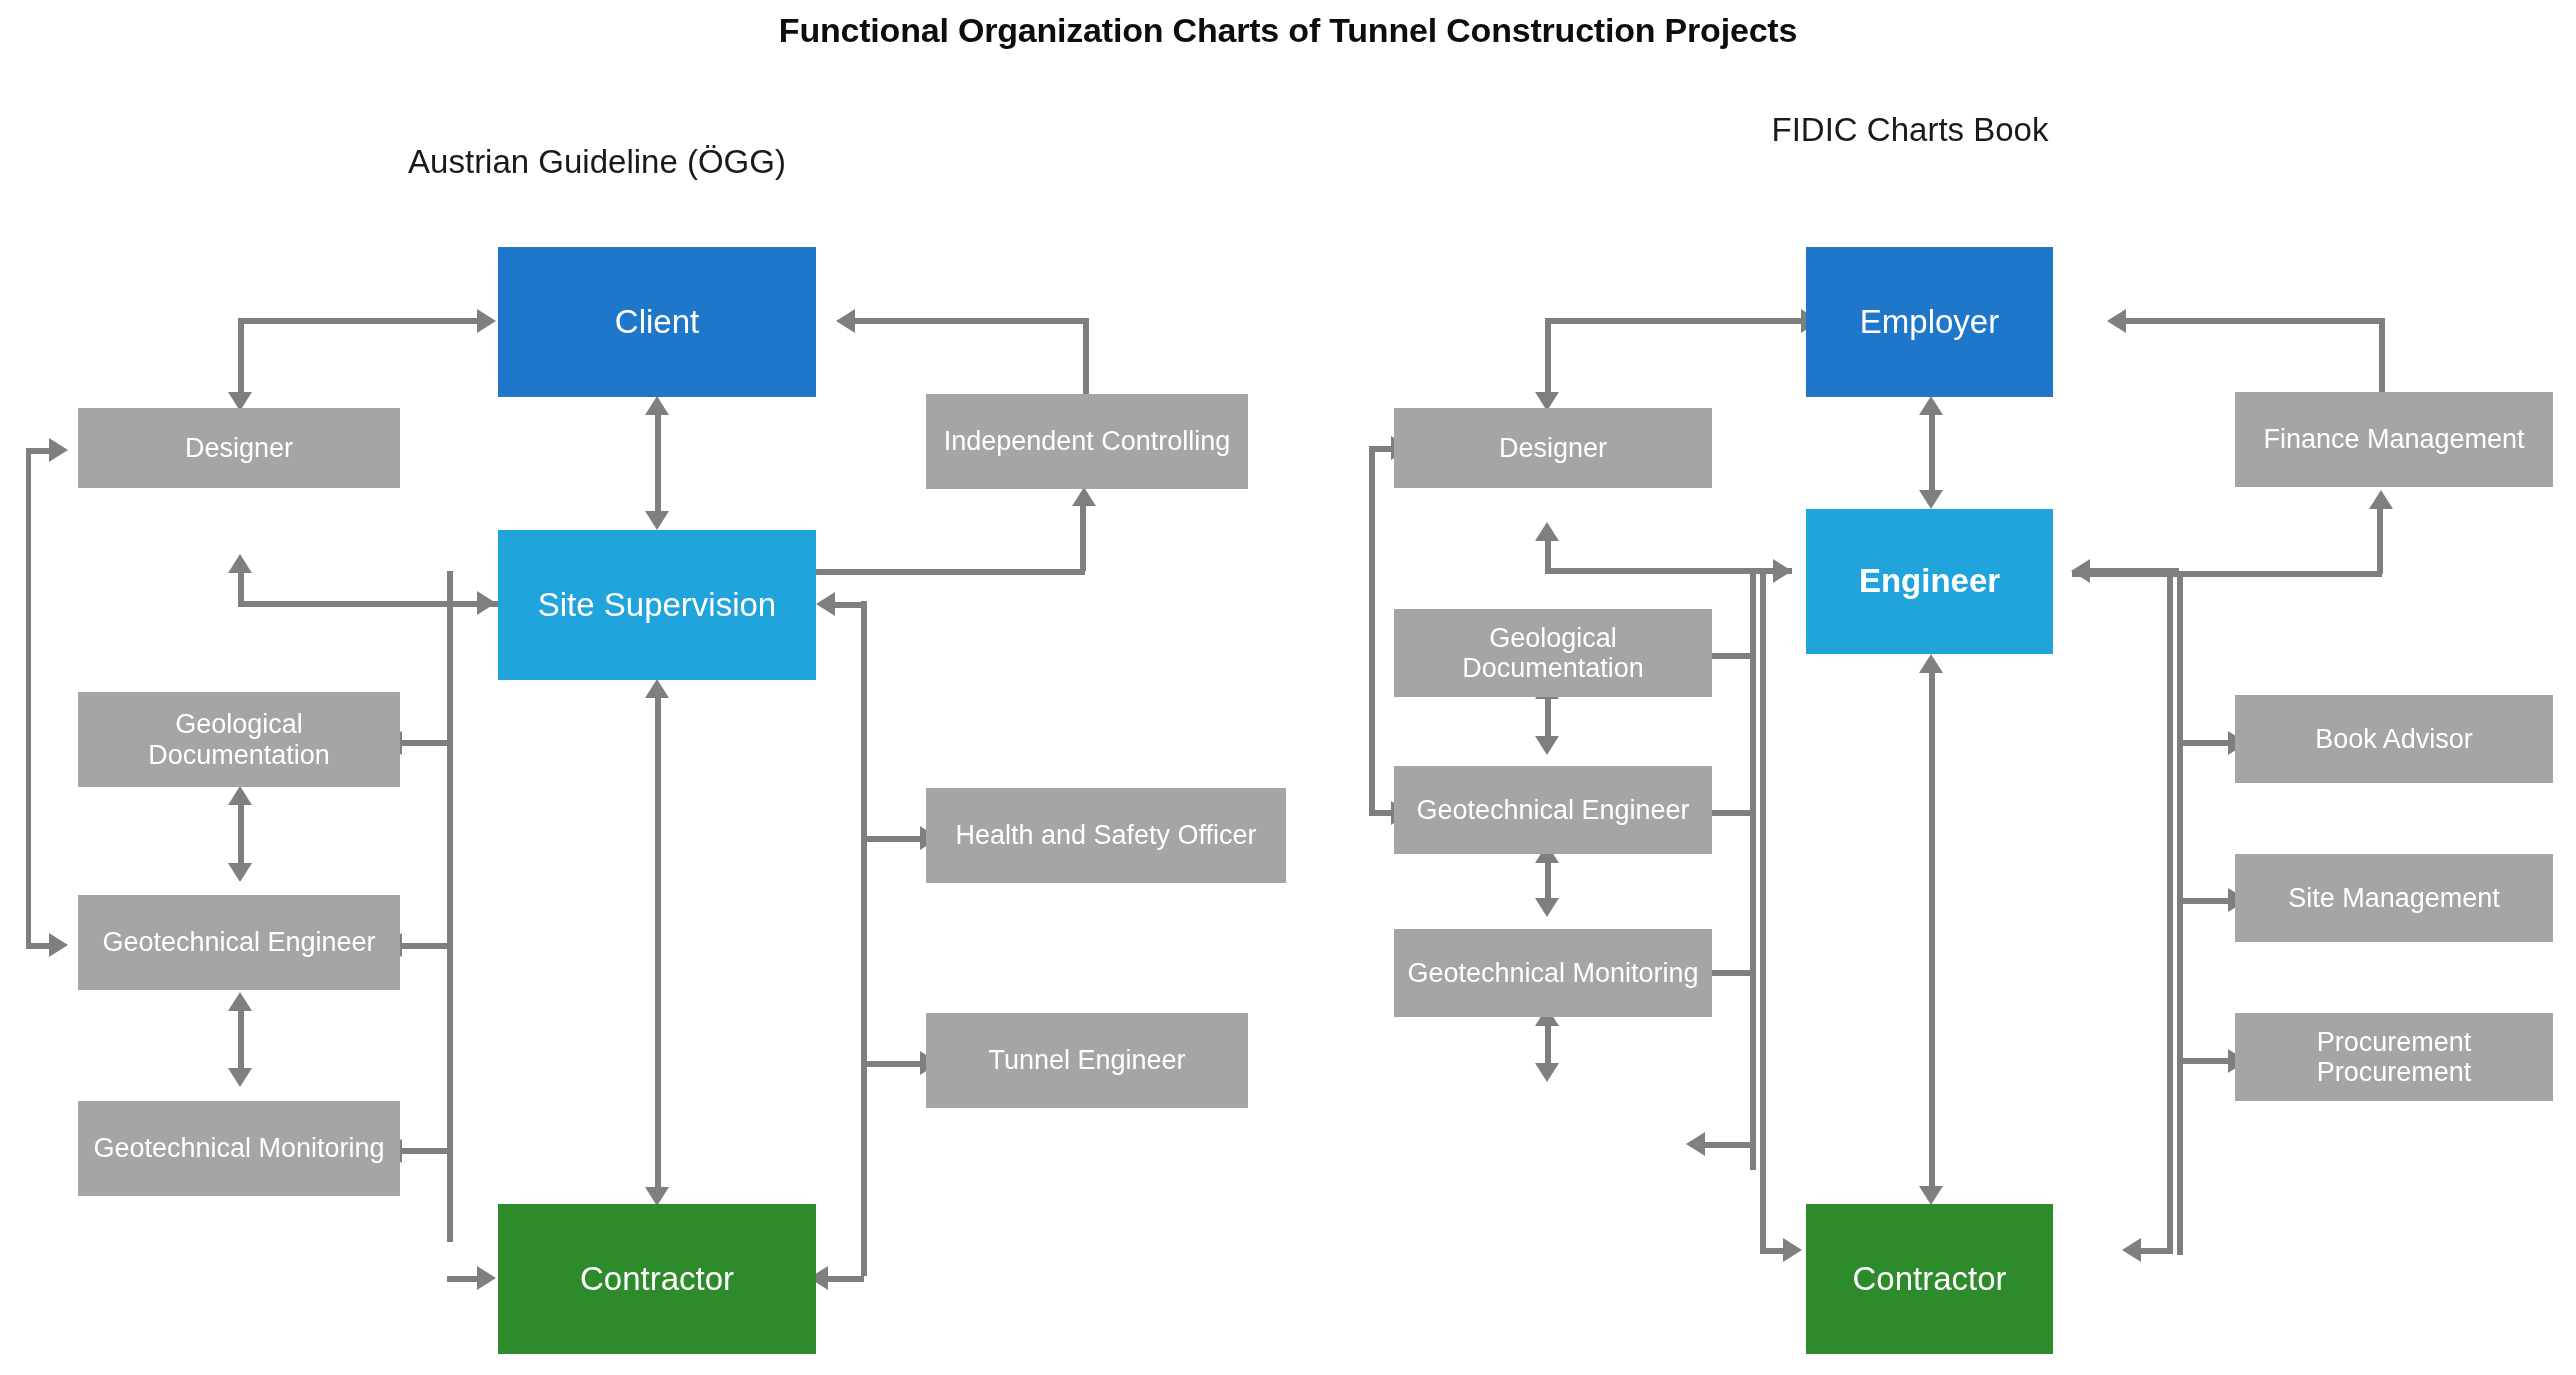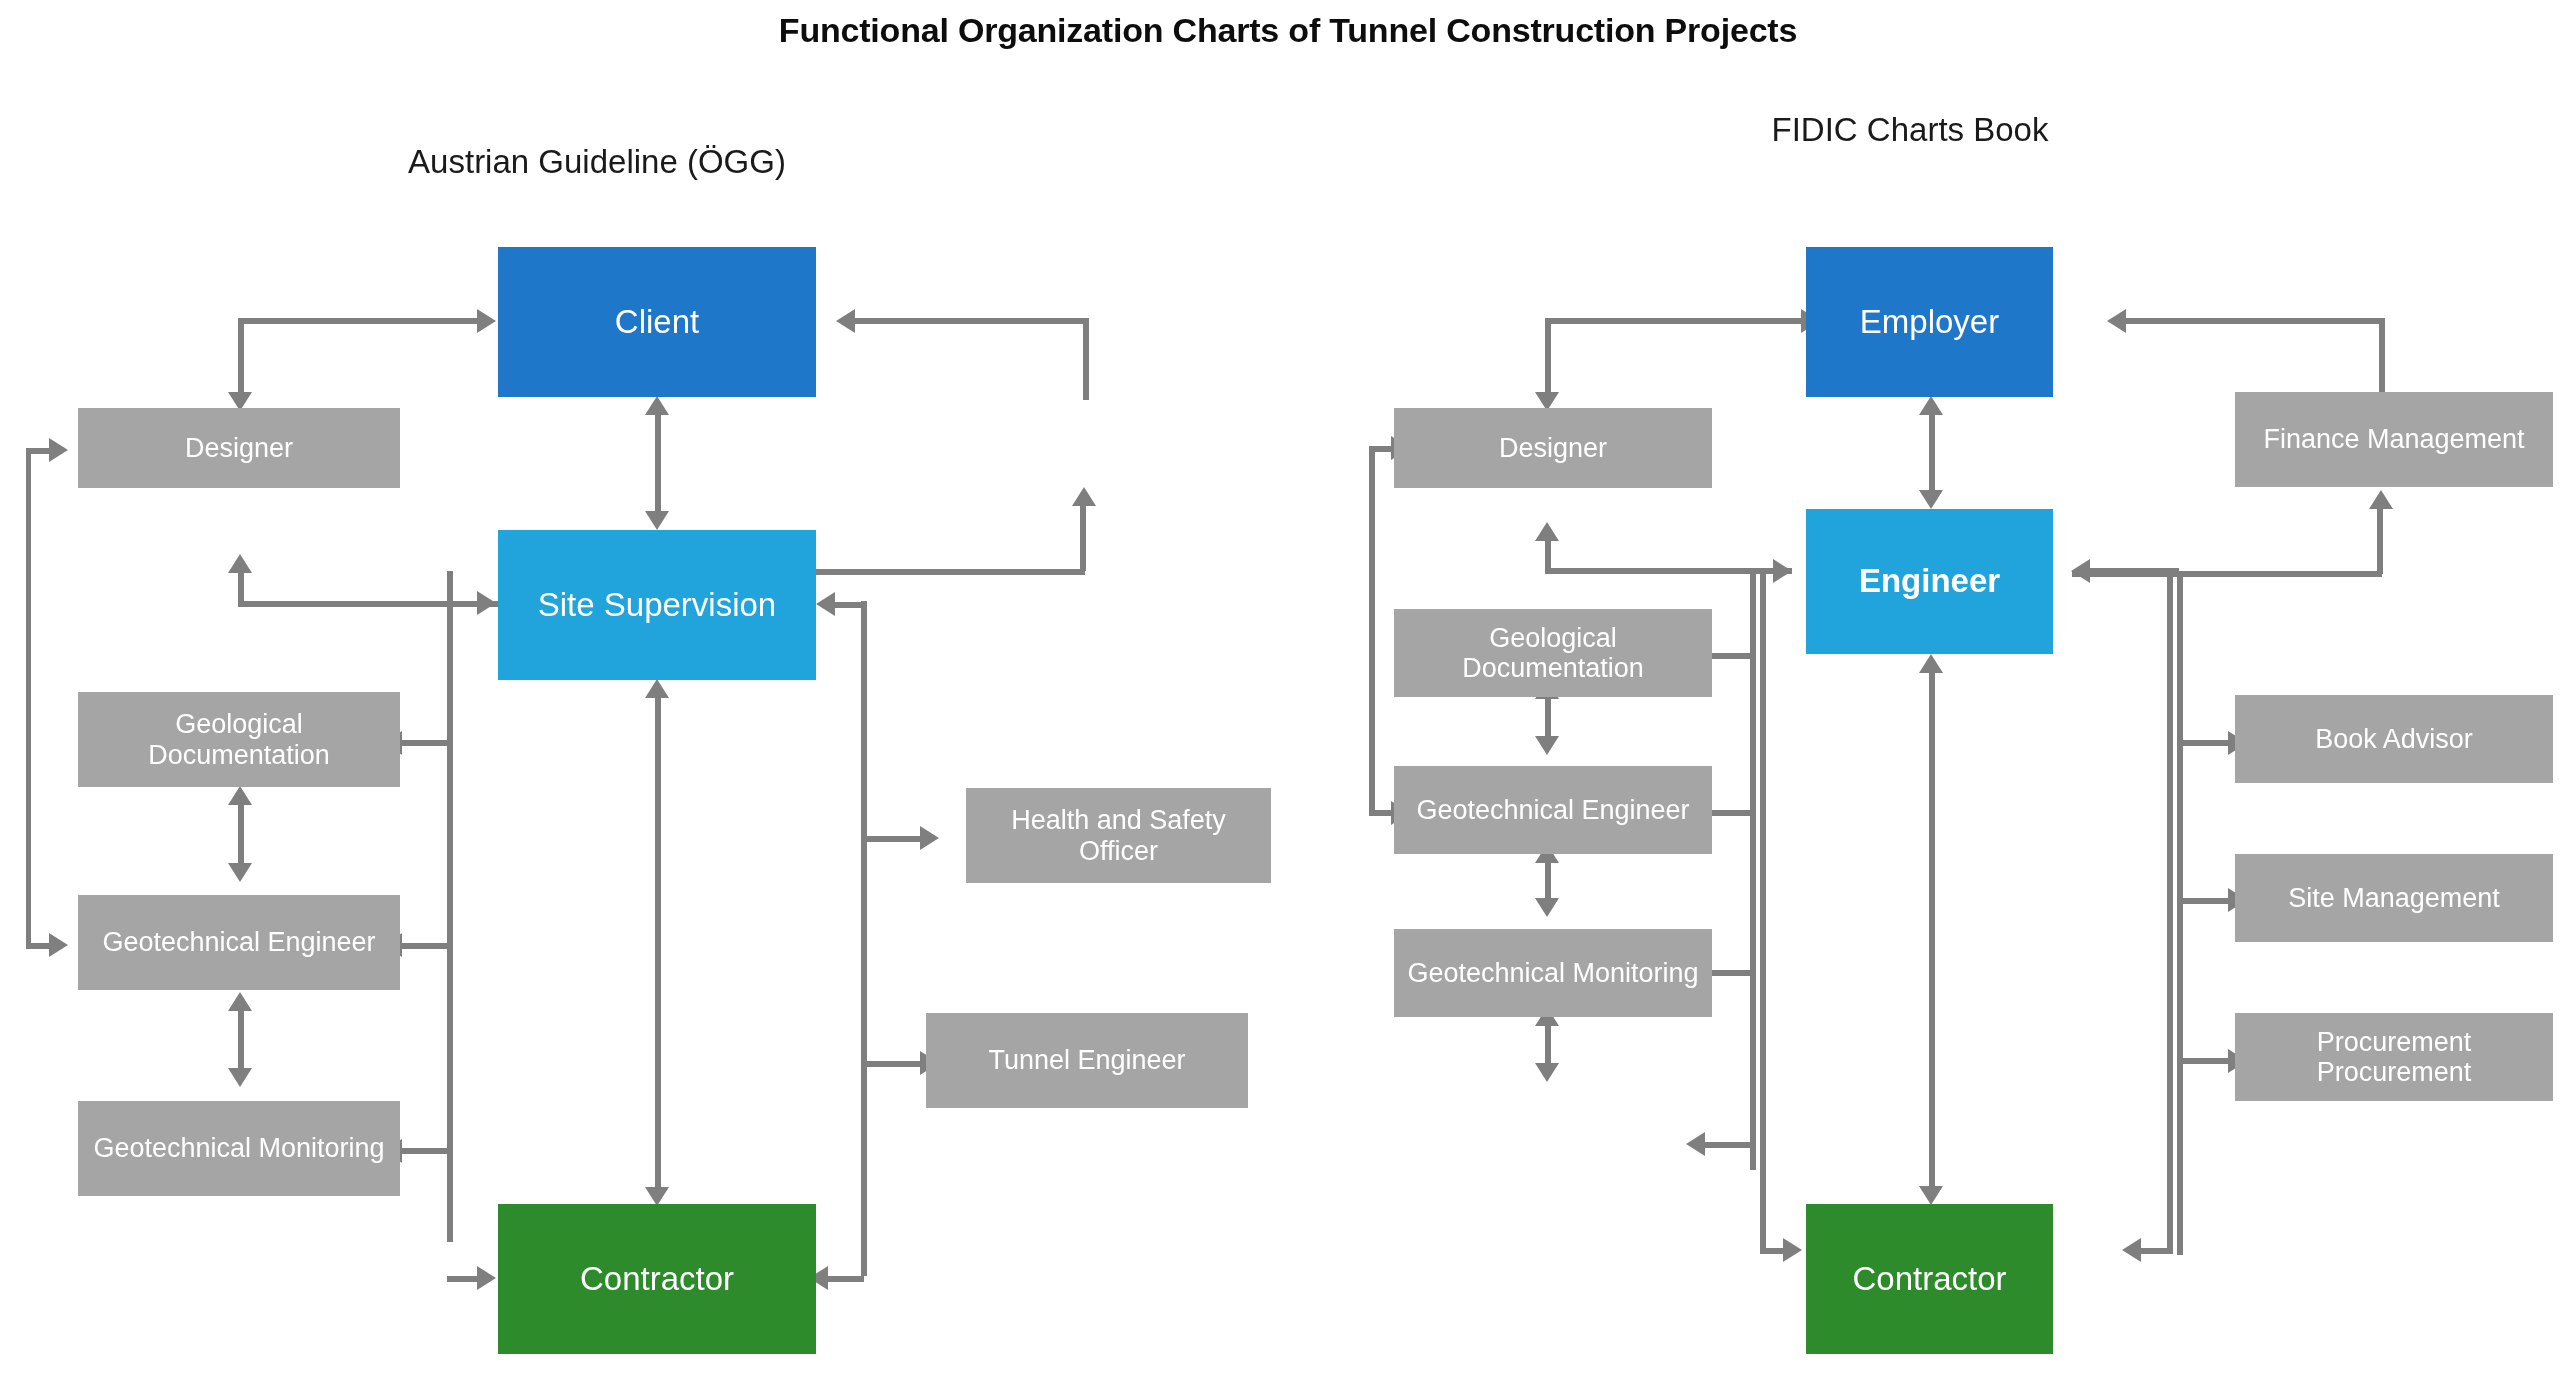"Independent Controlling" div.node { html: none -> <div> <span>Independent Controlling</span> </div> }
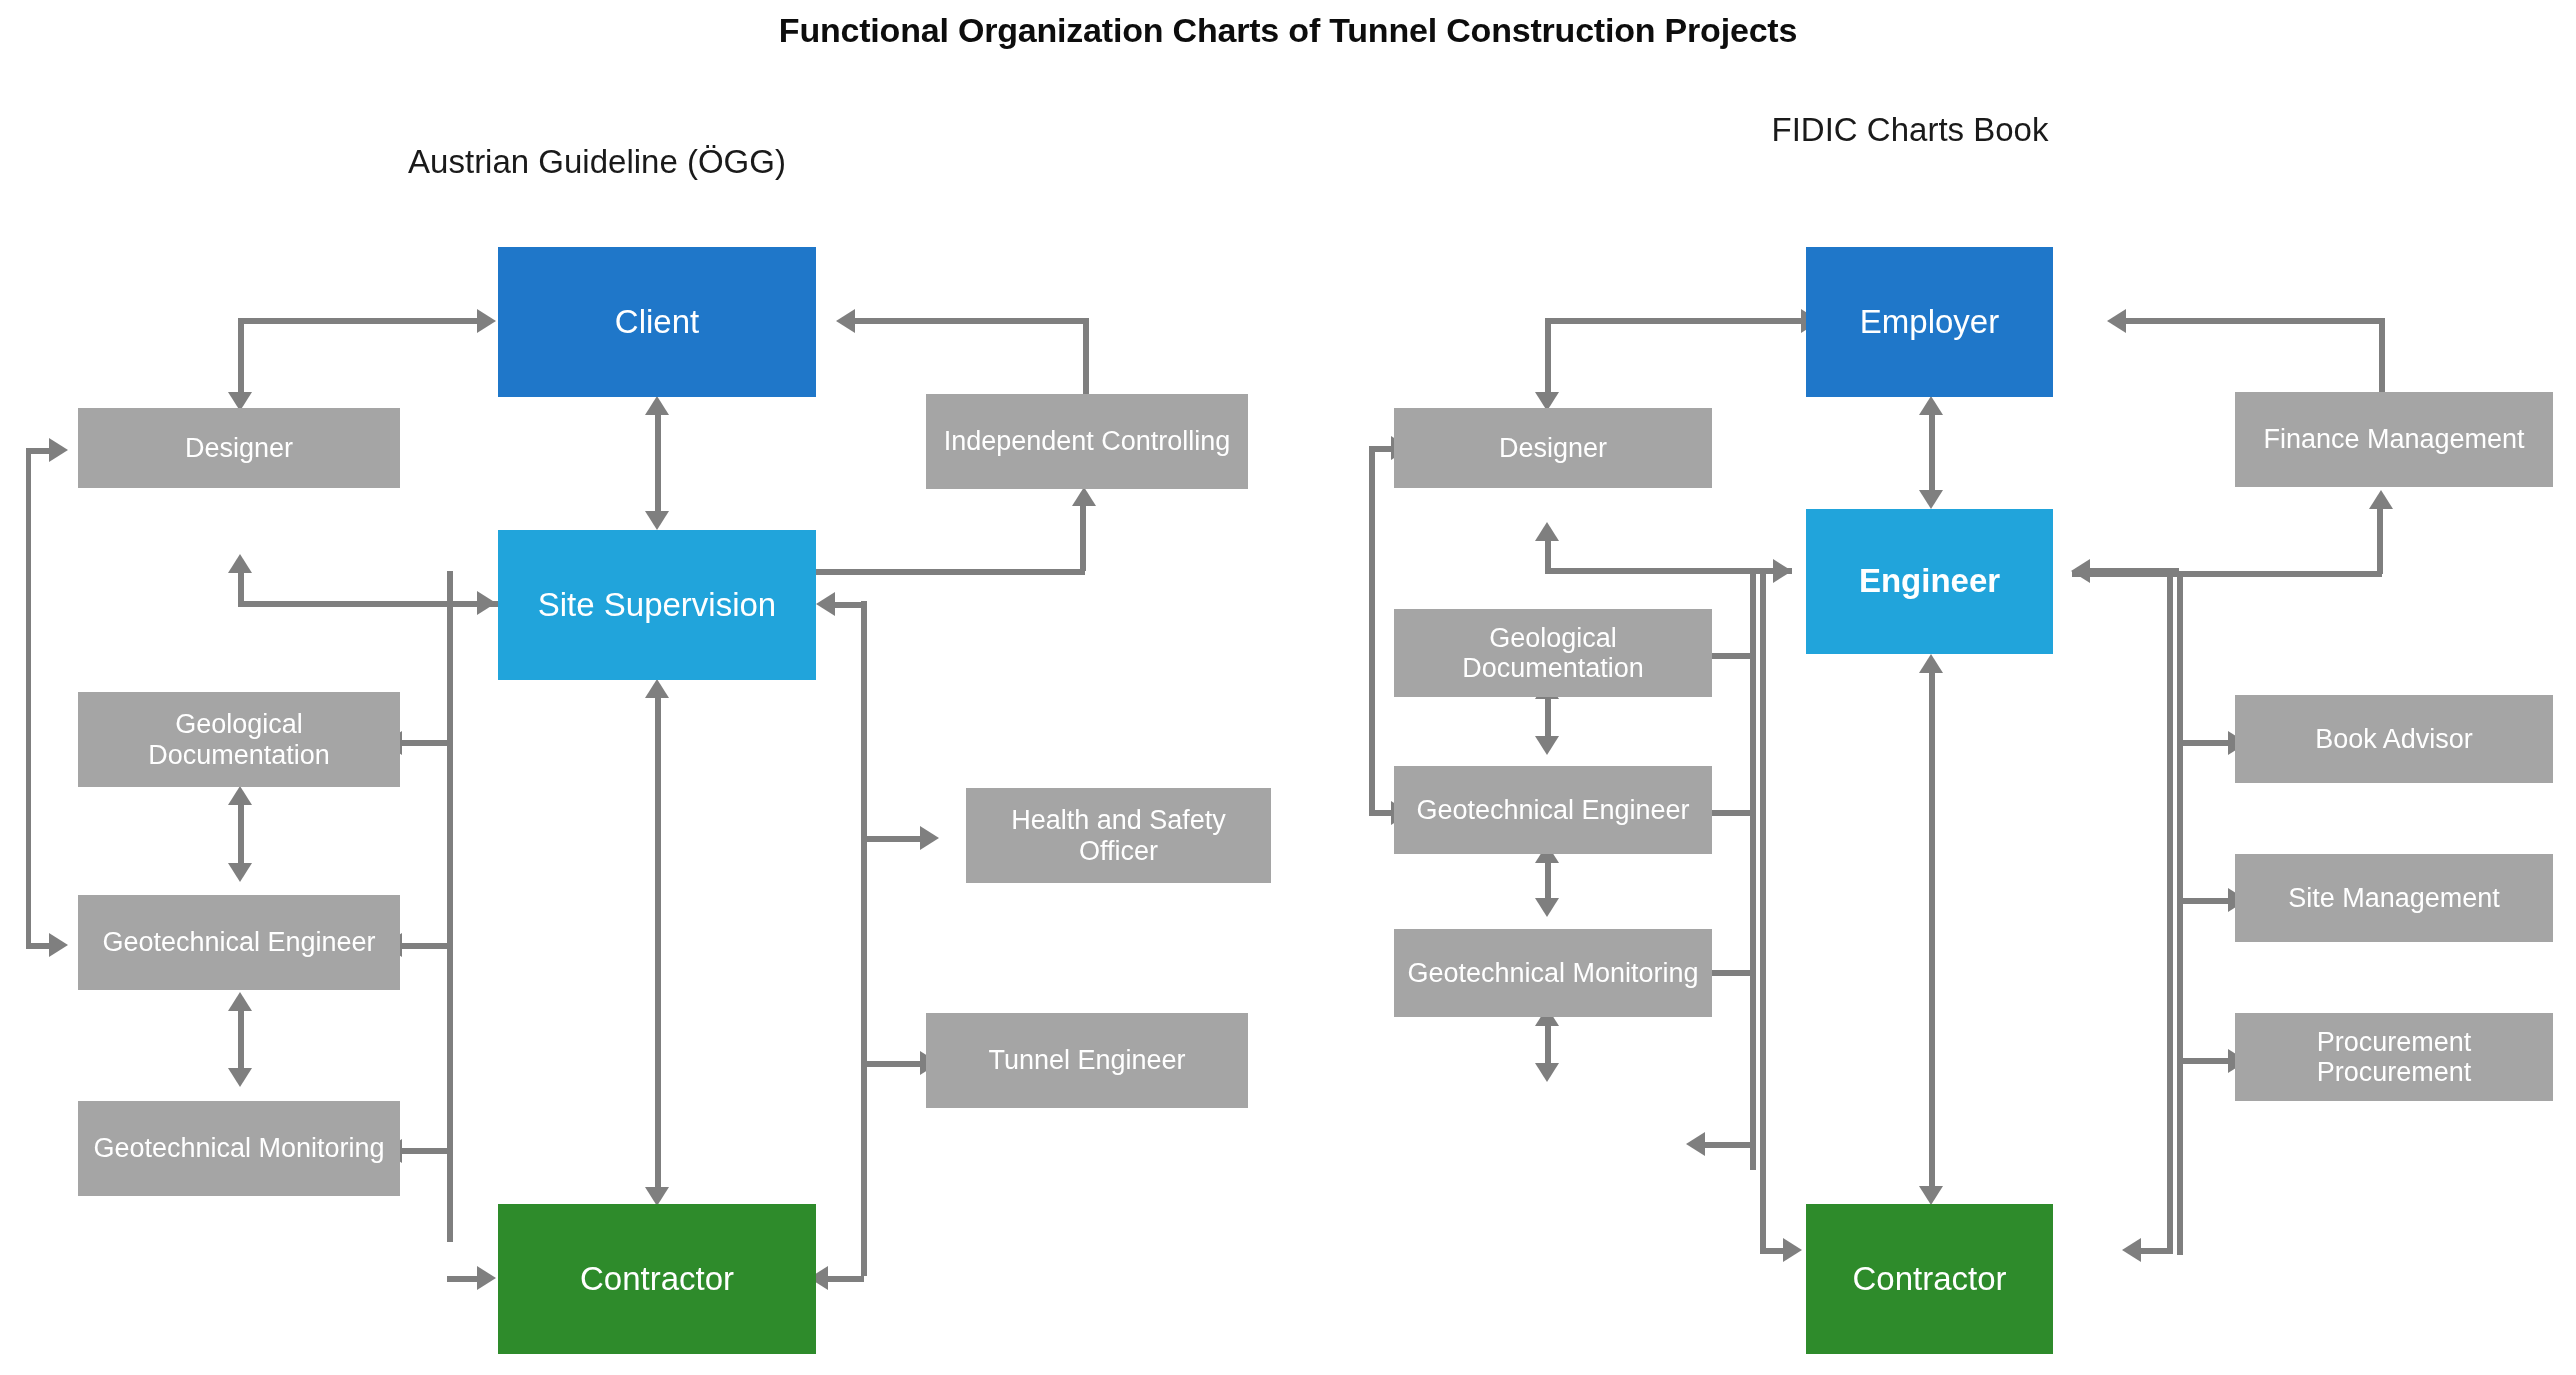"Health and Safety Officer" div.node { margin-left: 40px -> none; width: 305px -> 360px }
